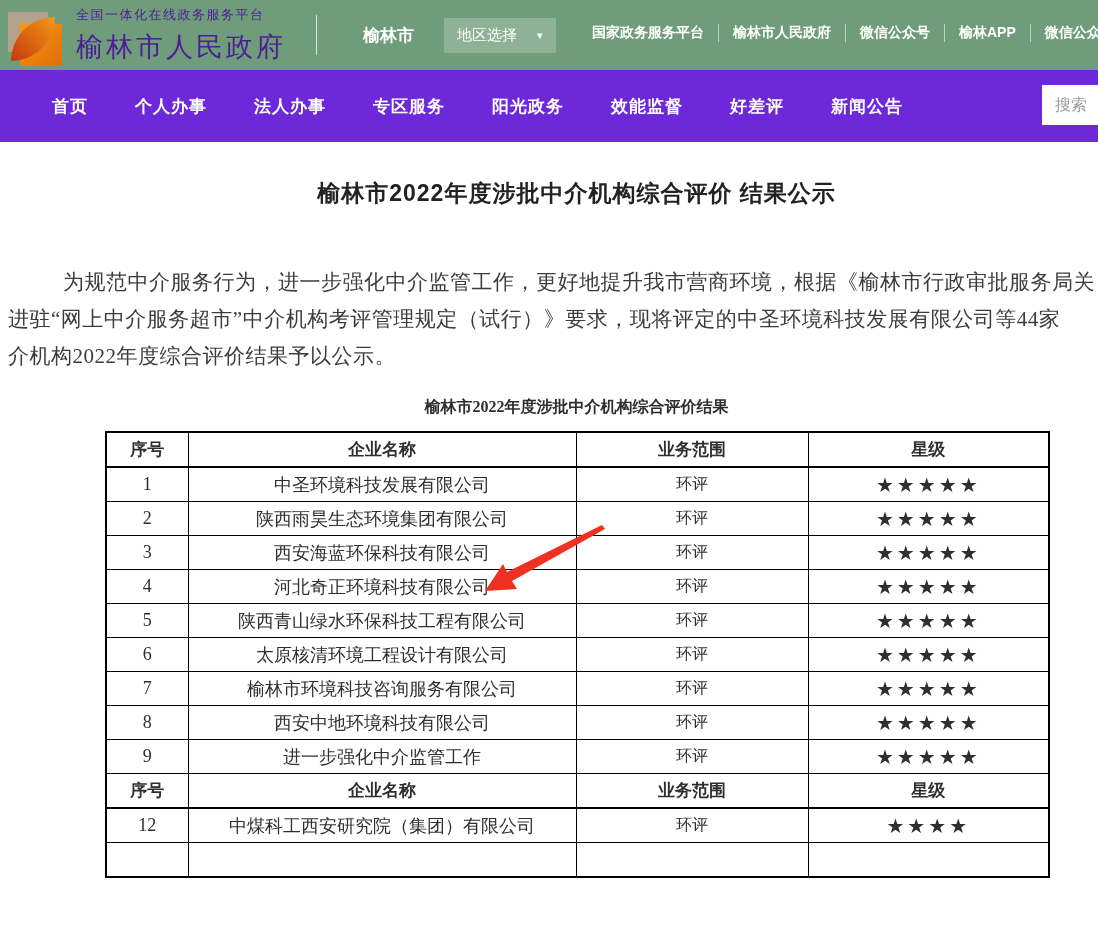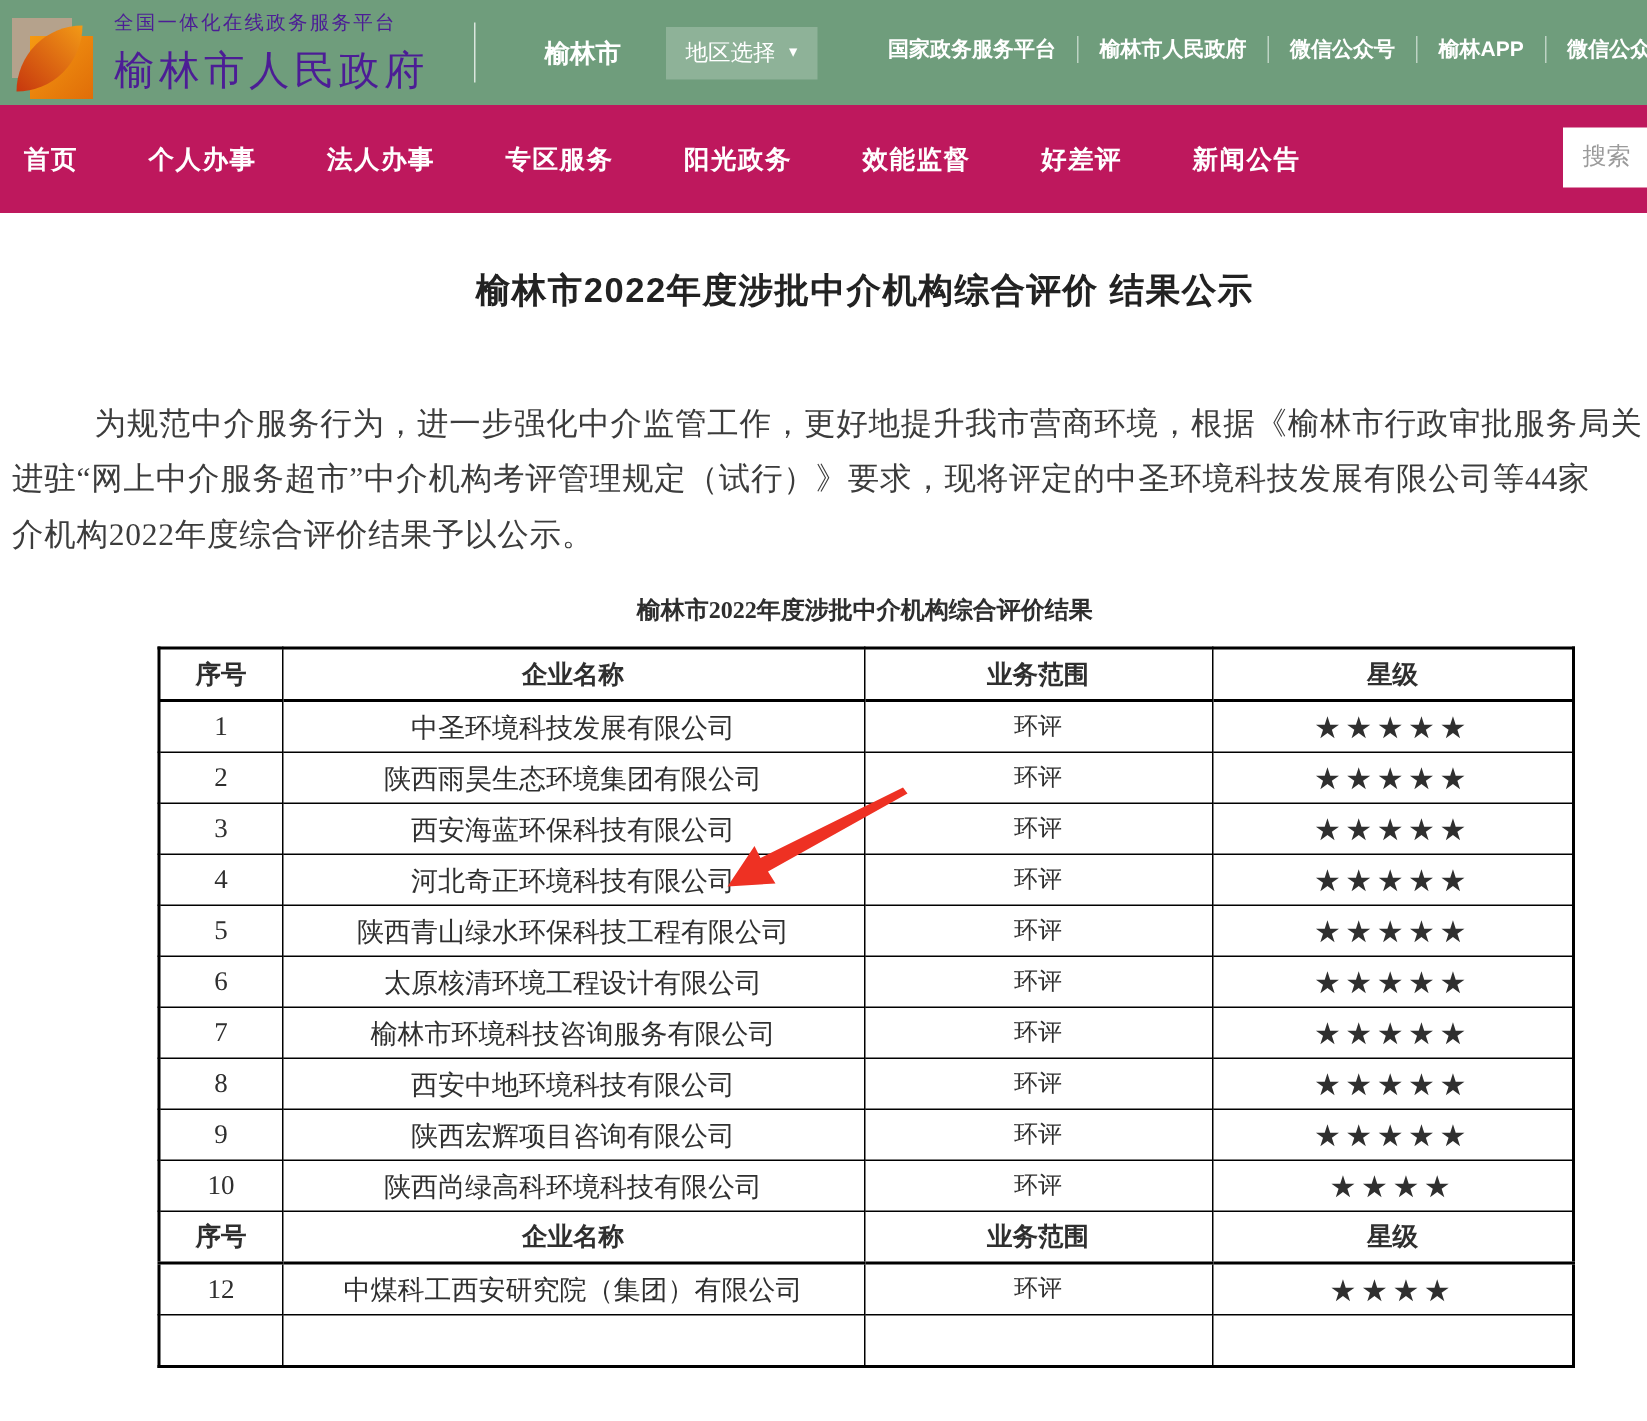"地区选择" .region-btn { gap: 9px -> 20px }
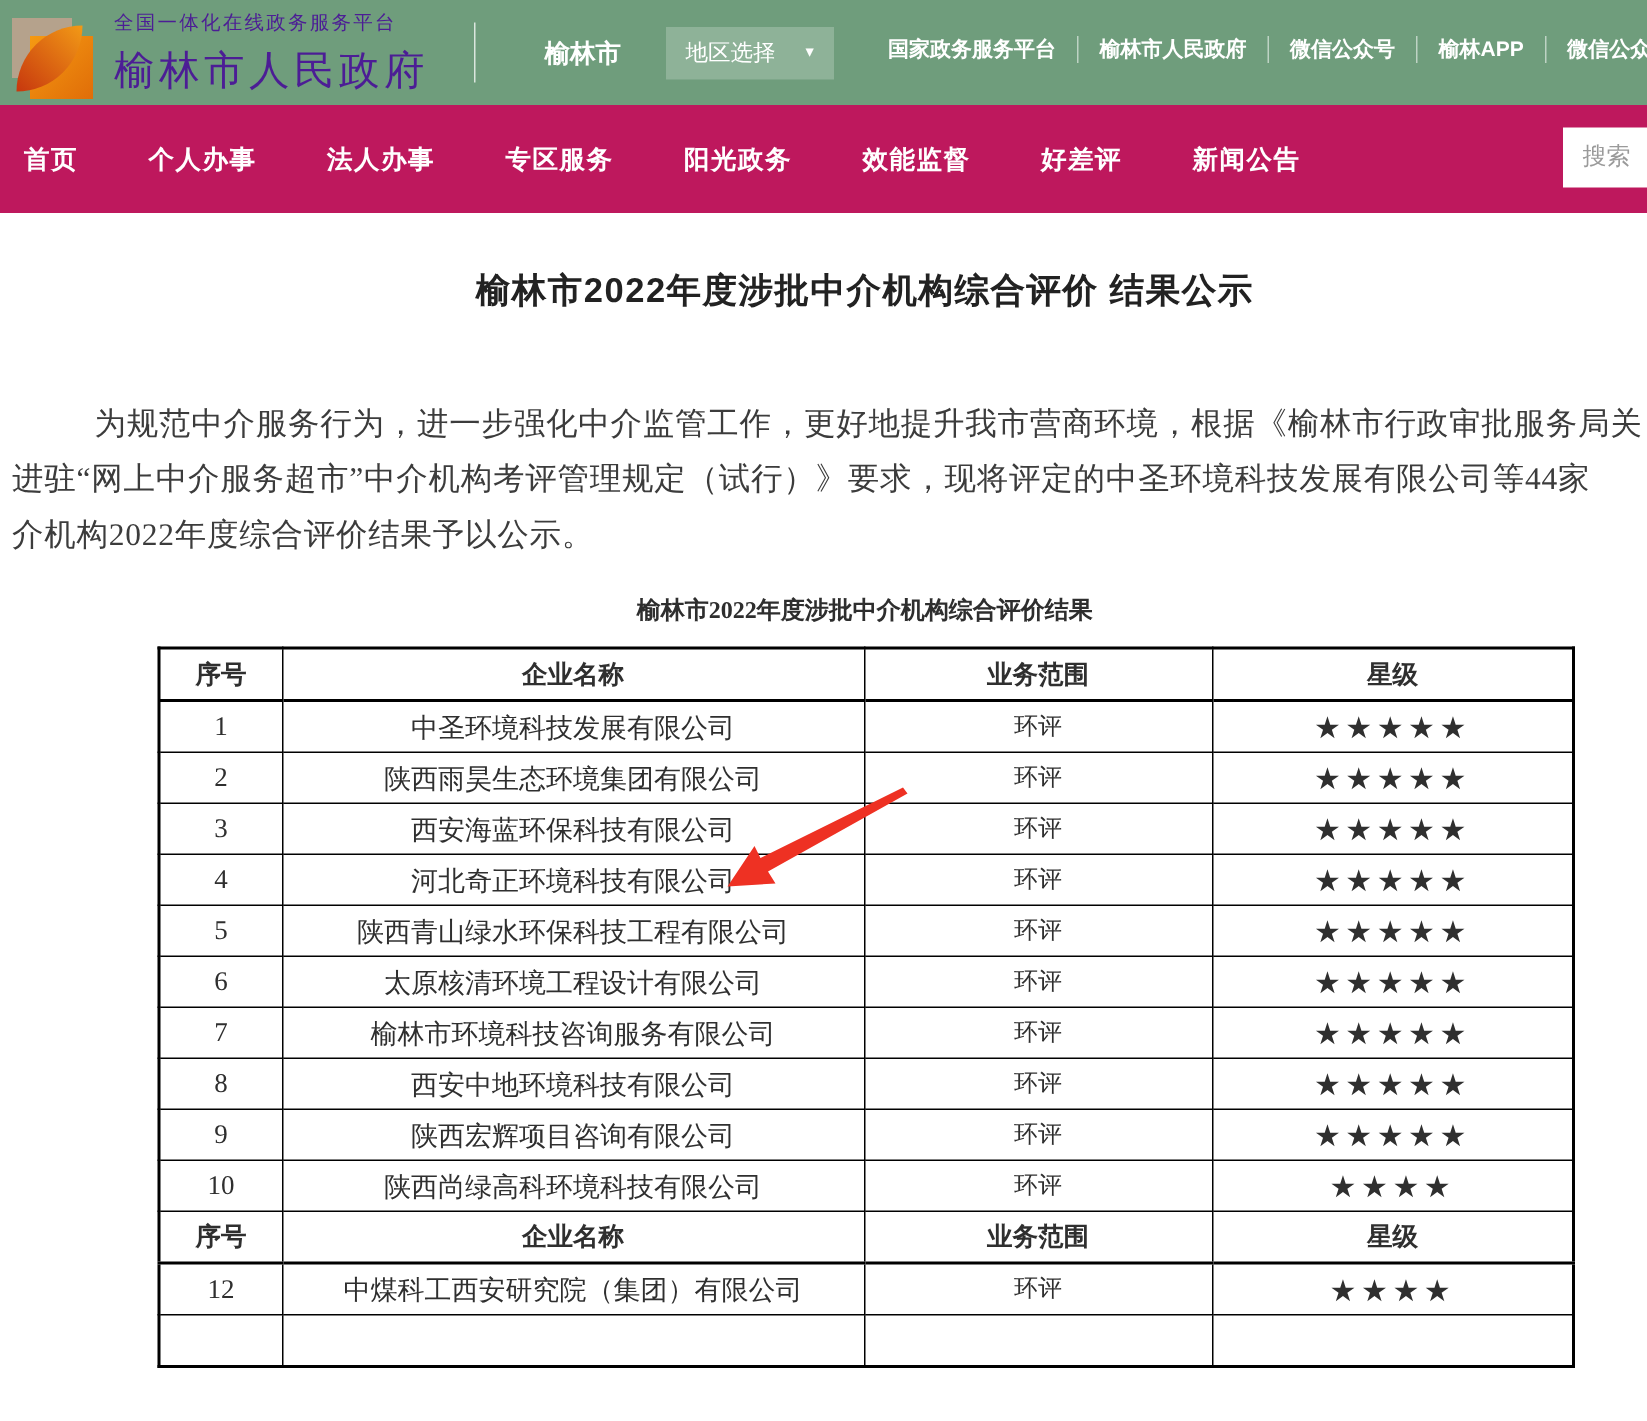"首页" .navbar { background: #be185d -> #6d28d9; padding-left: 16px -> 52px }
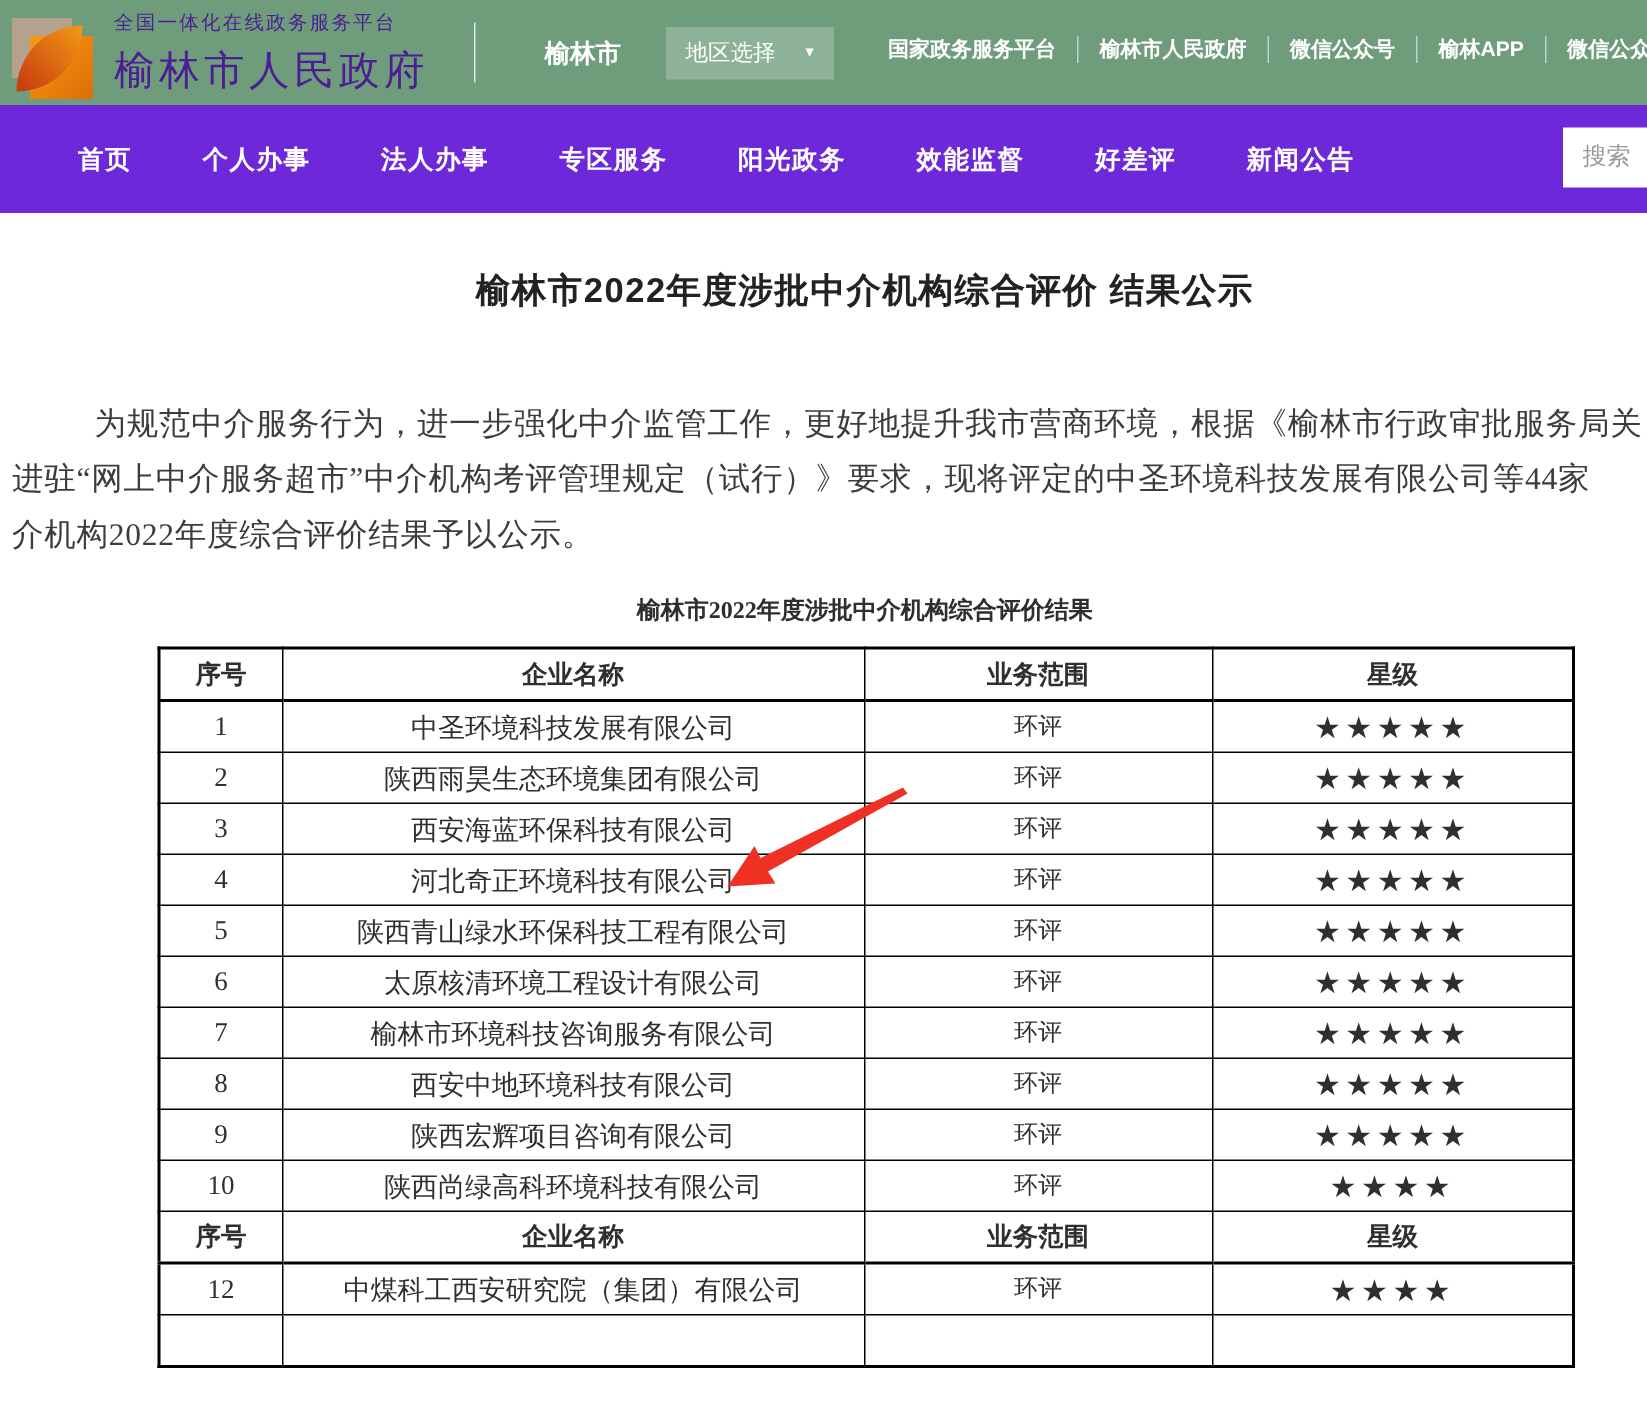"陕西宏辉项目咨询有限公司" td.cell-name { text: 陕西宏辉项目咨询有限公司 -> 进一步强化中介监管工作 }
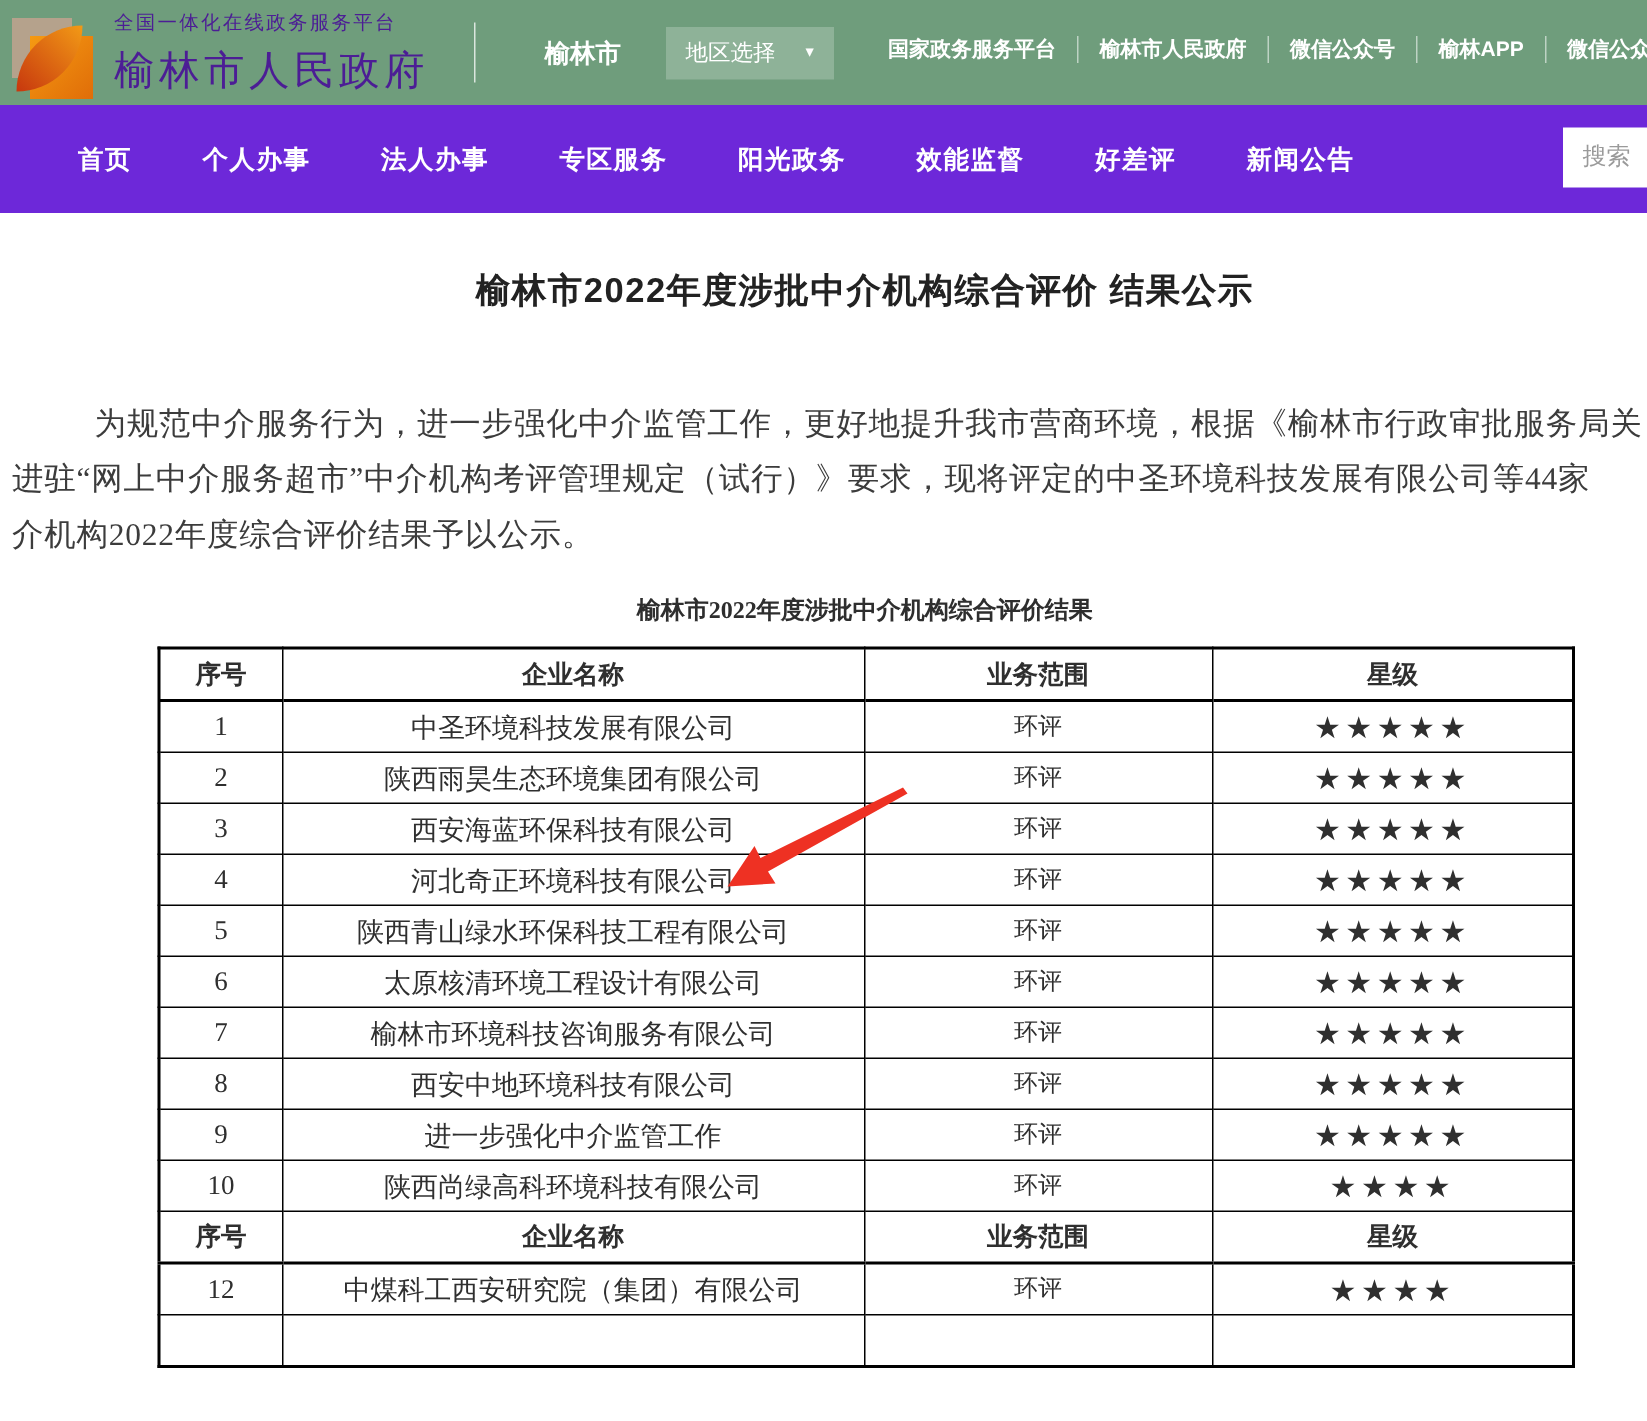"10" tr { html: <tr> <td>10</td> <td>陕西尚绿高科环境科技有限公司</td> <td>环评</td> <td>★★★★</td> </tr> -> none }
